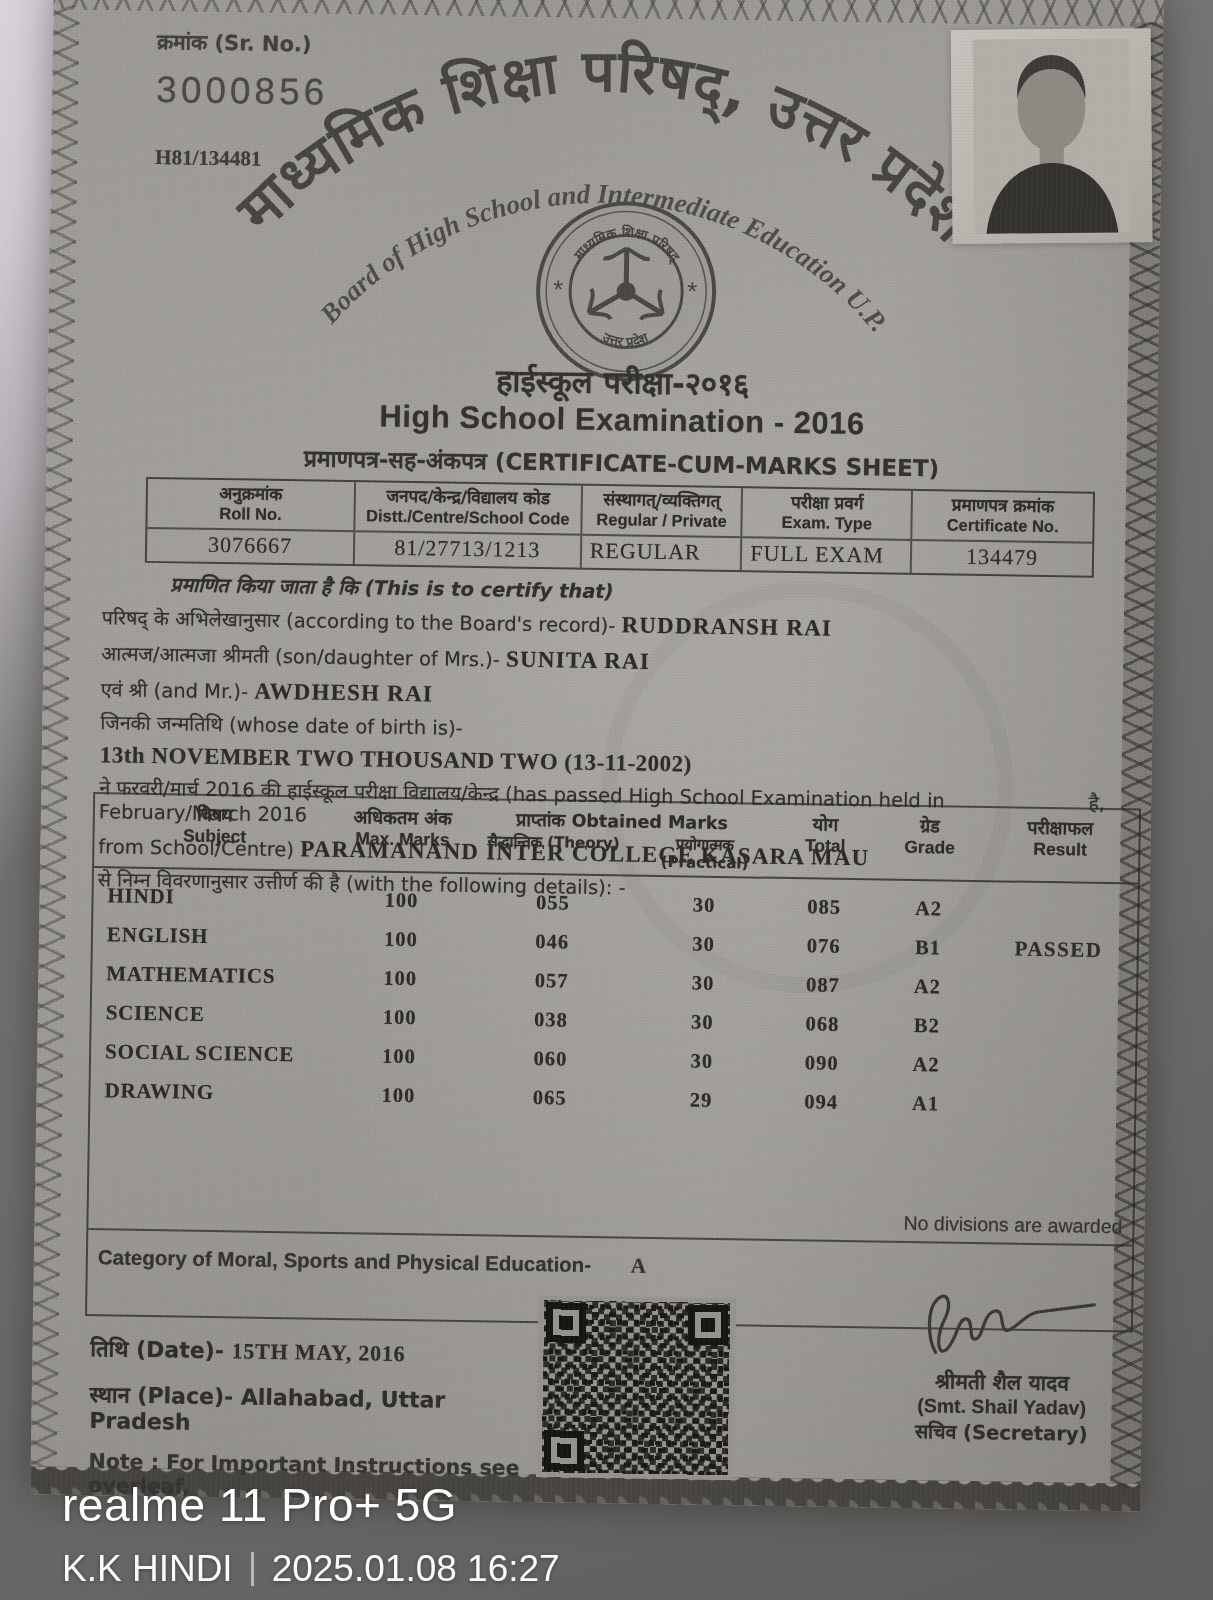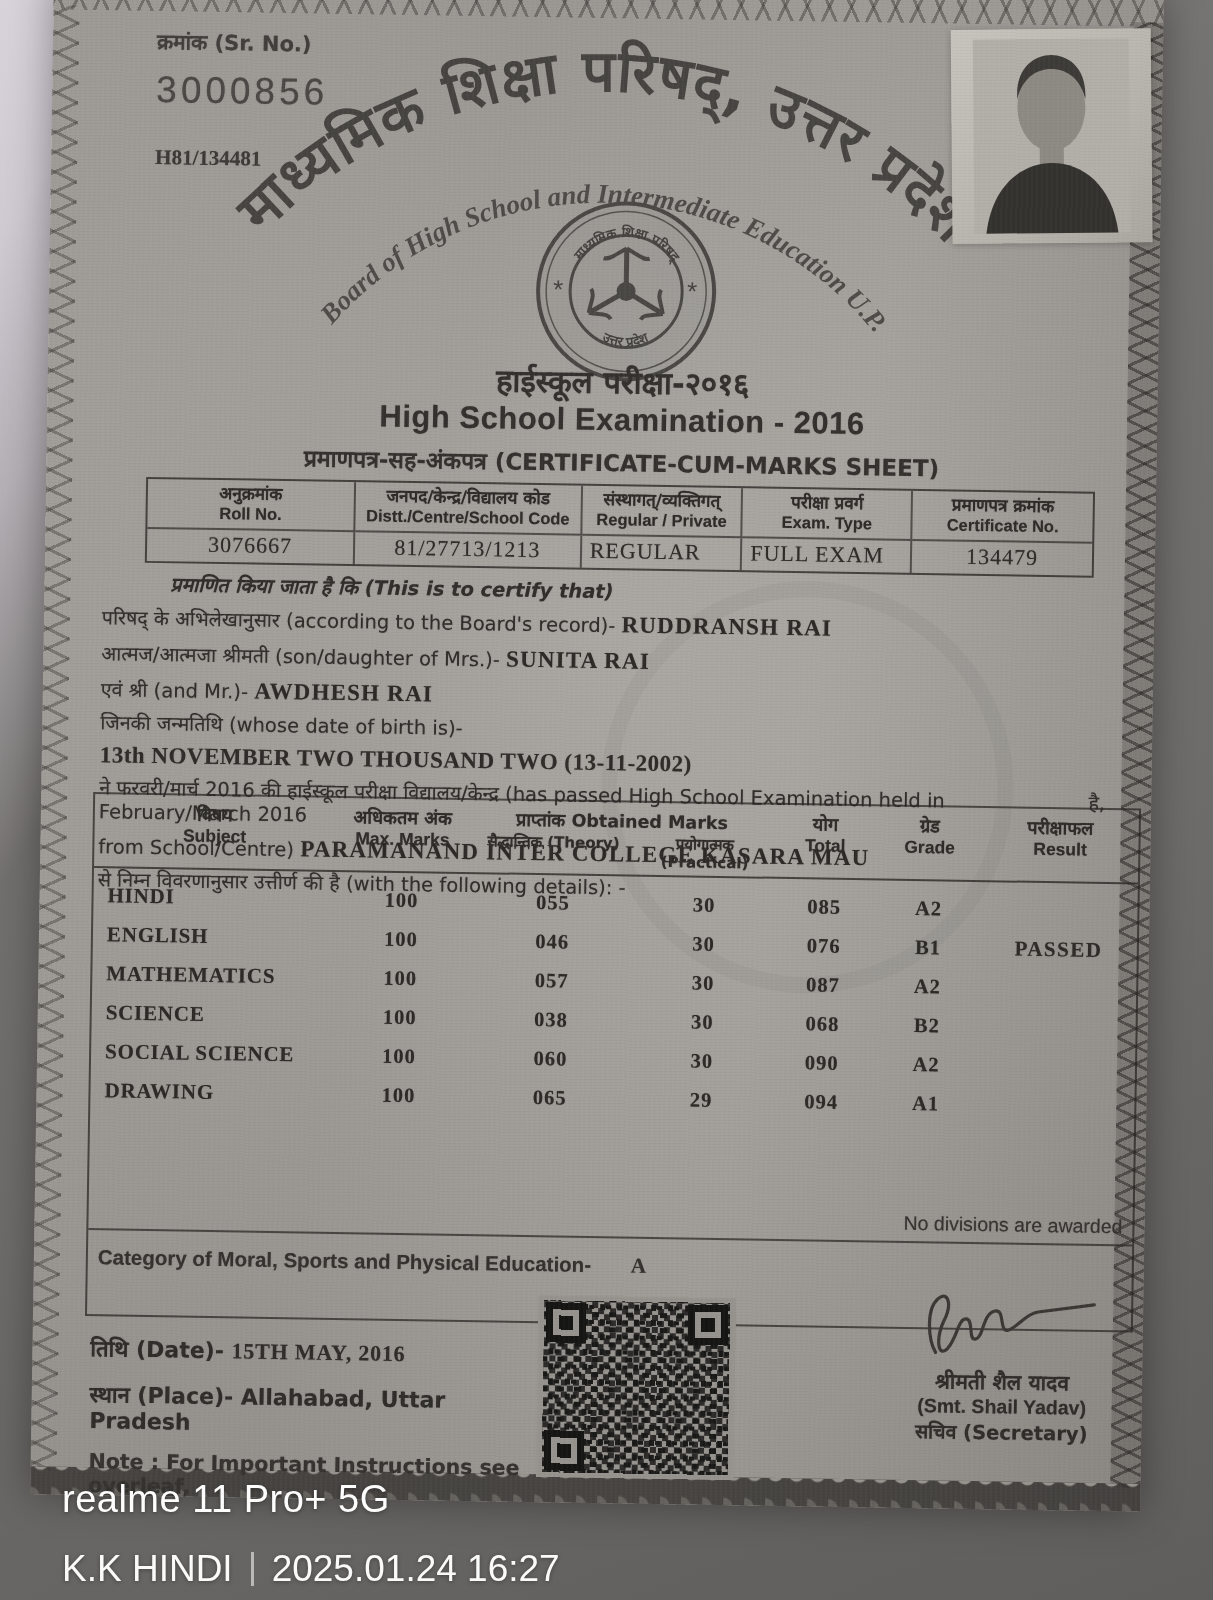"realme 11 Pro+ 5G" .wm1 { font-size: 38px -> 46px }
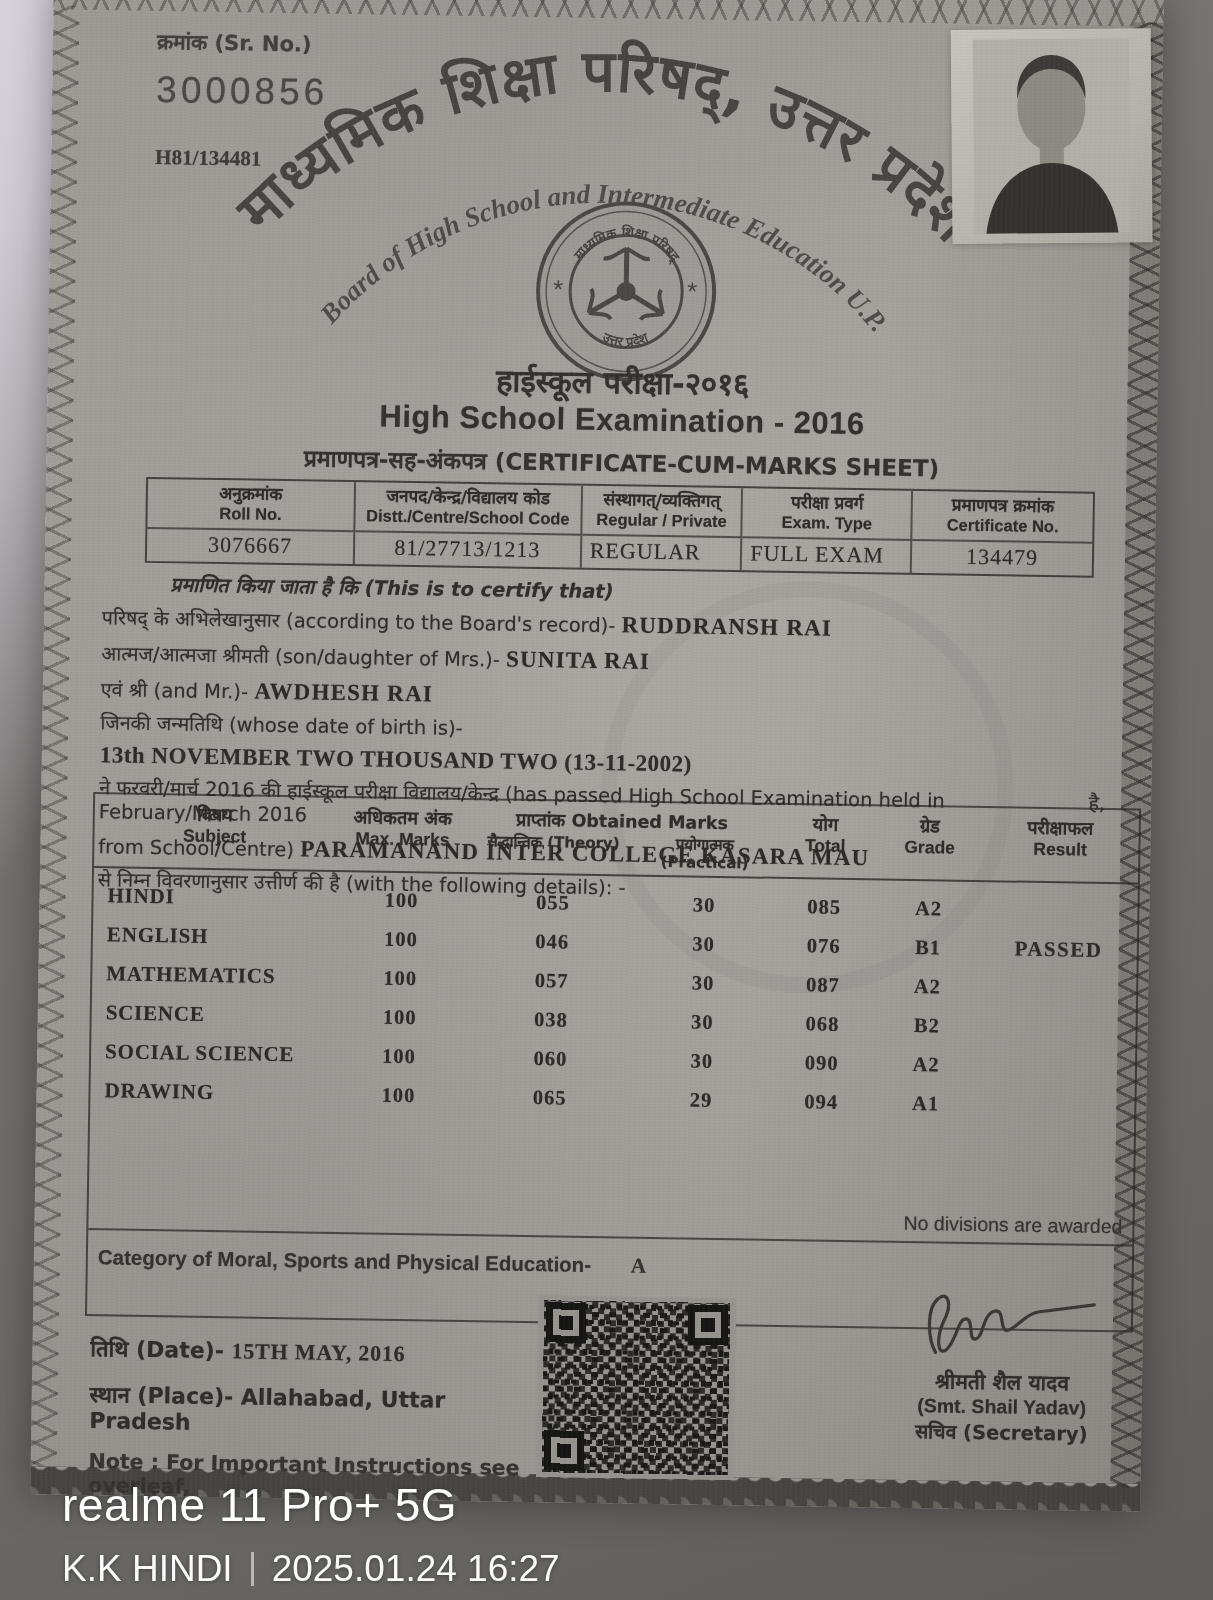"2025.01.24 16:27" span { text: 2025.01.24 -> 2025.01.08 }
